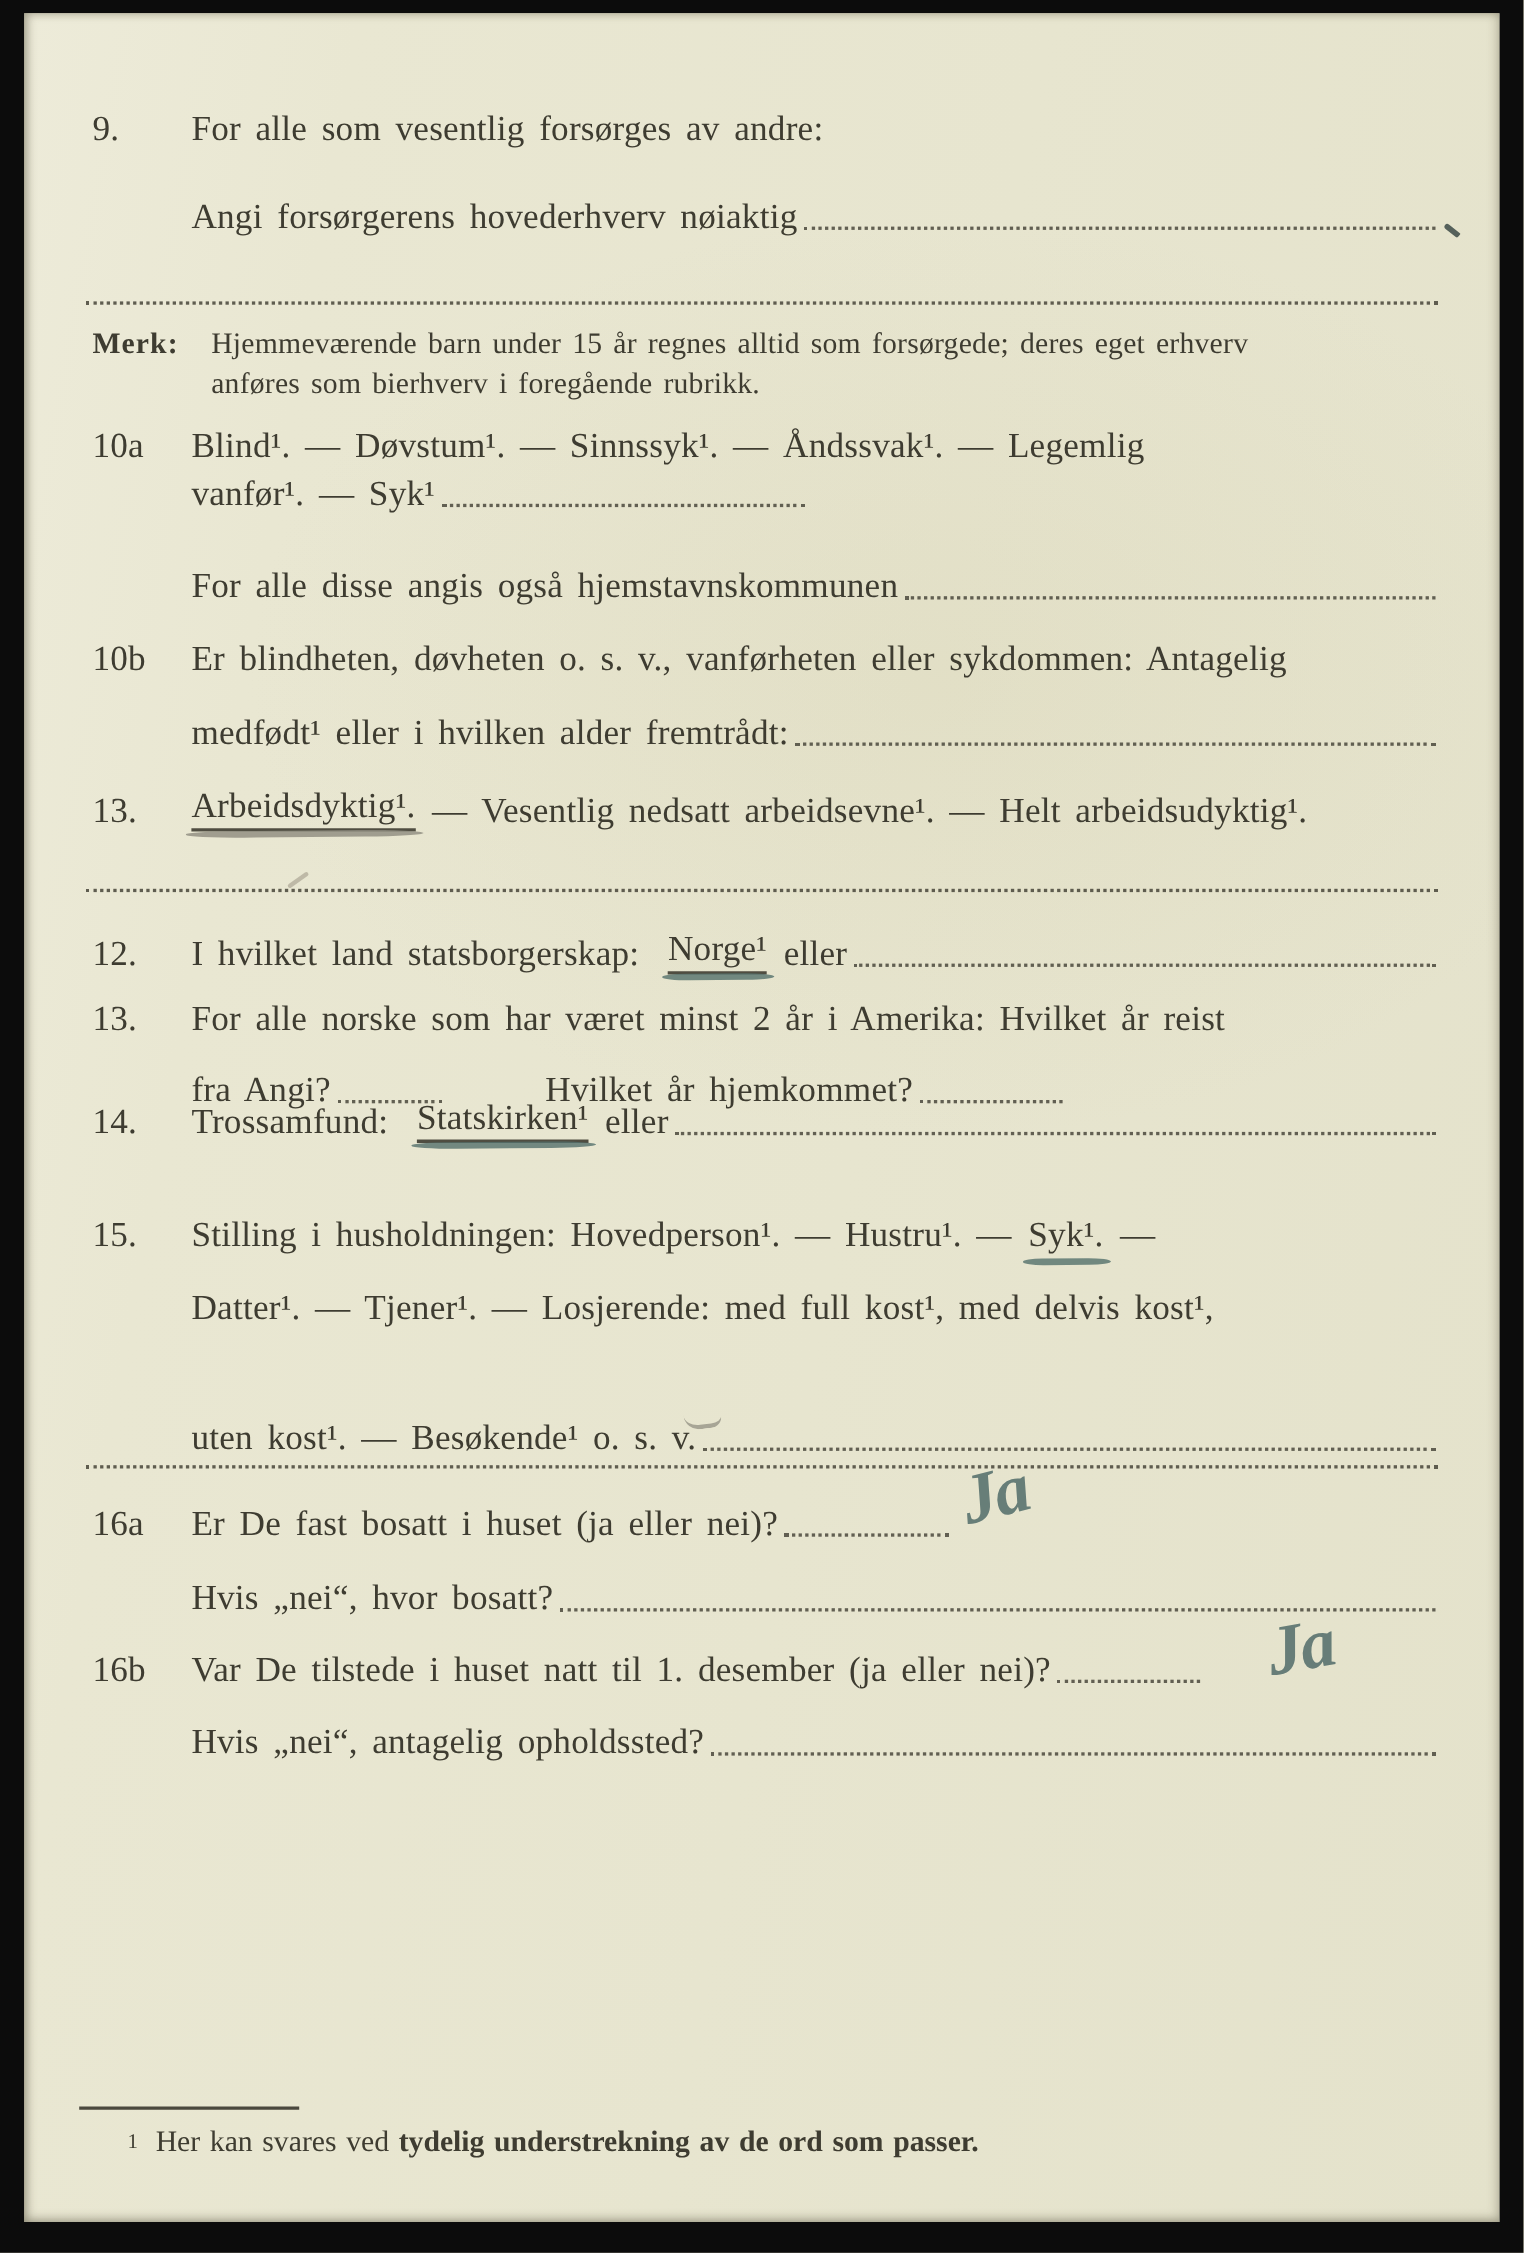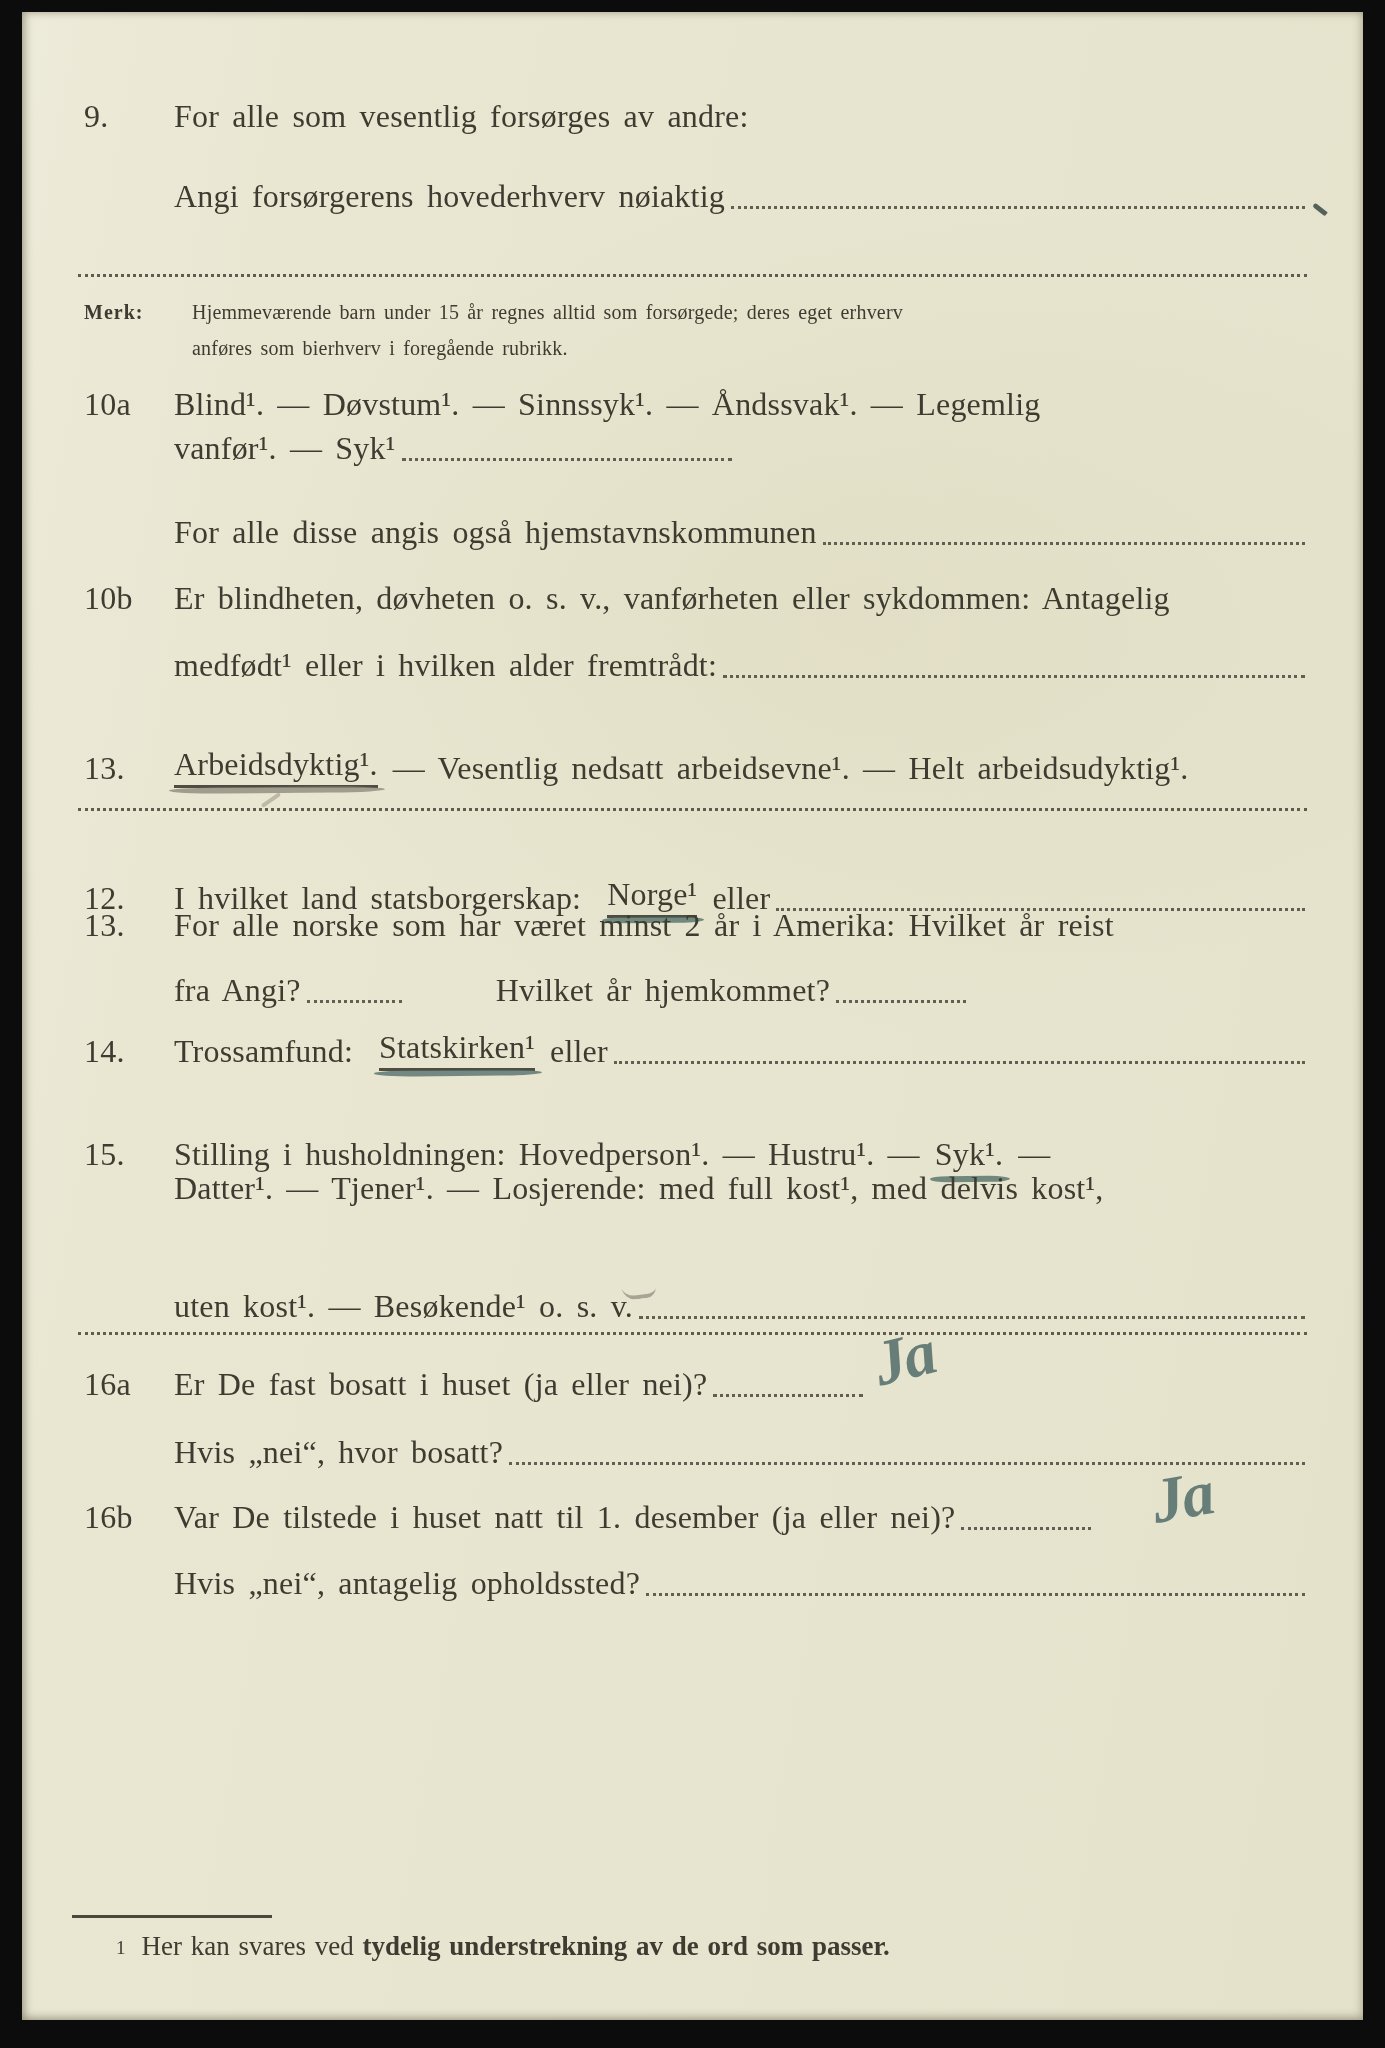"Merk:" .merk-row { font-size: 20px -> 27px }
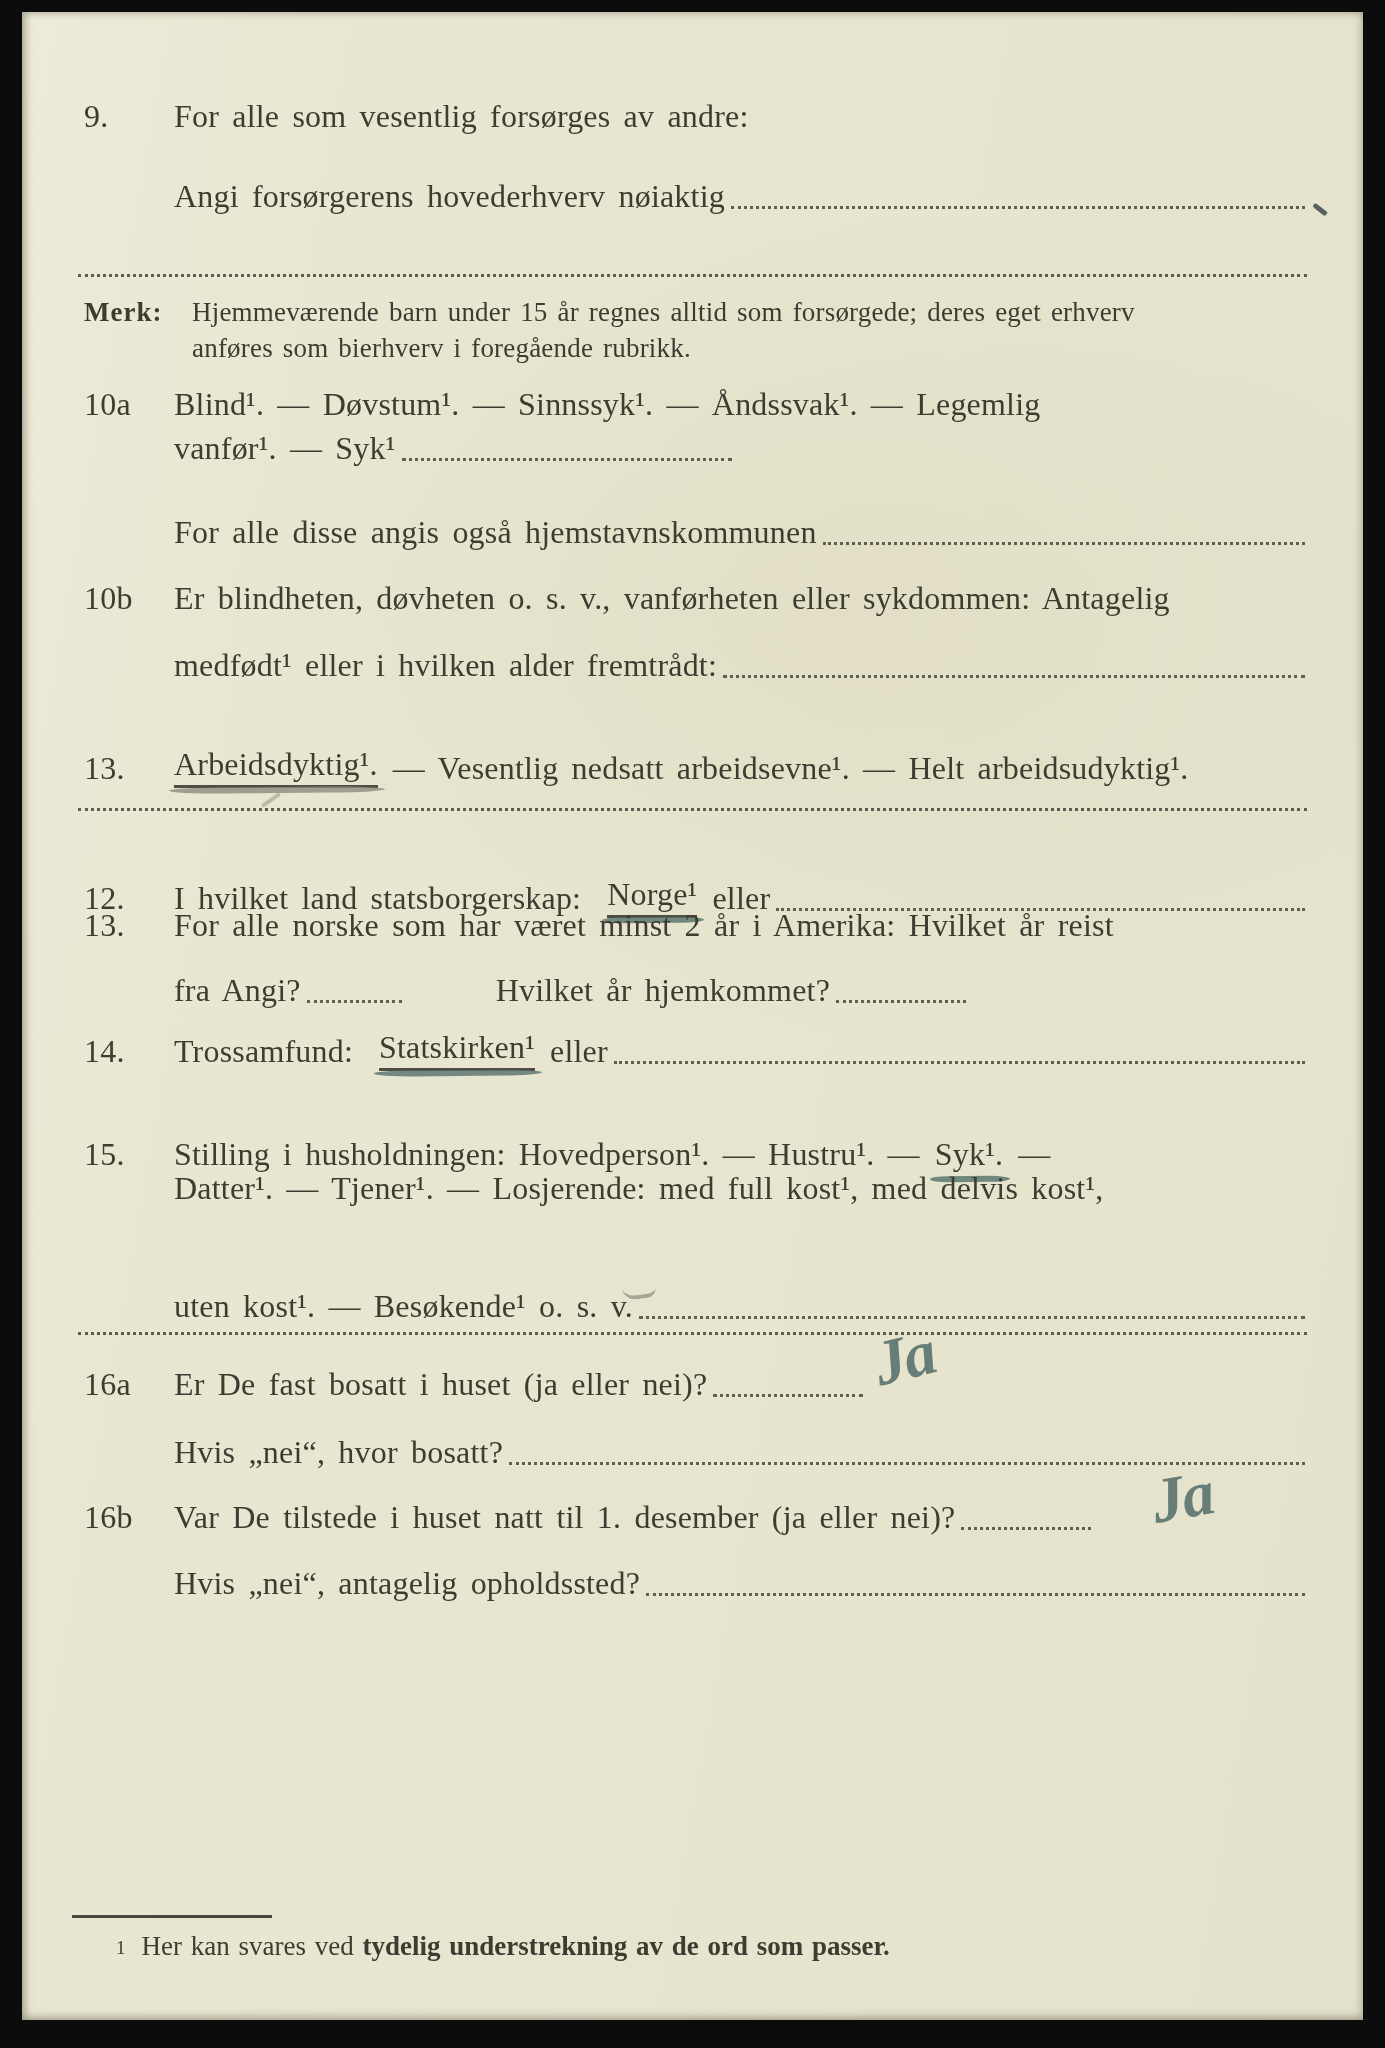"Arbeidsdyktig¹." .hand-u { margin-top: 32px -> none }
